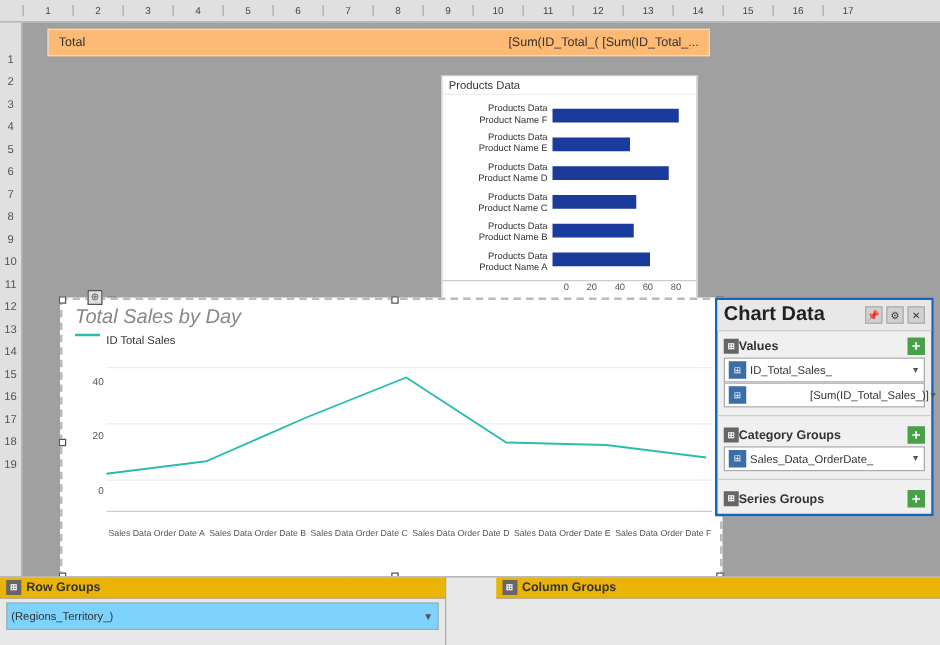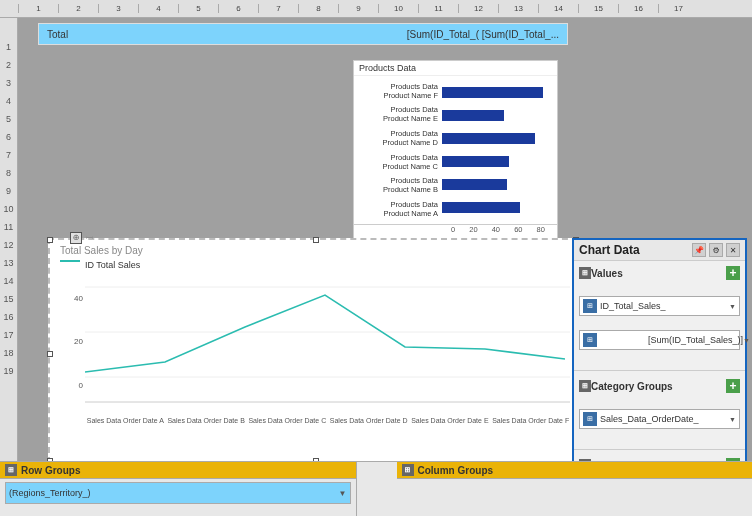"Total" .report-header-row { background: #7dd3fc -> #fdba74 }
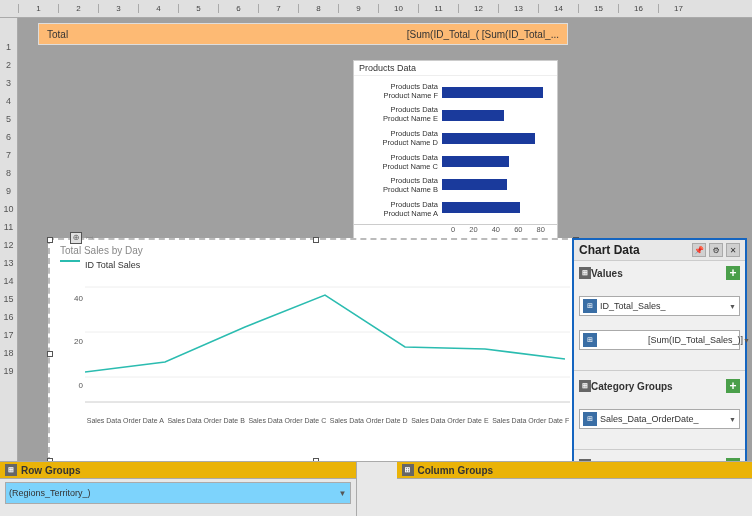"Total Sales by Day" div { font-size: 10px -> 16px; font-style: none -> italic }
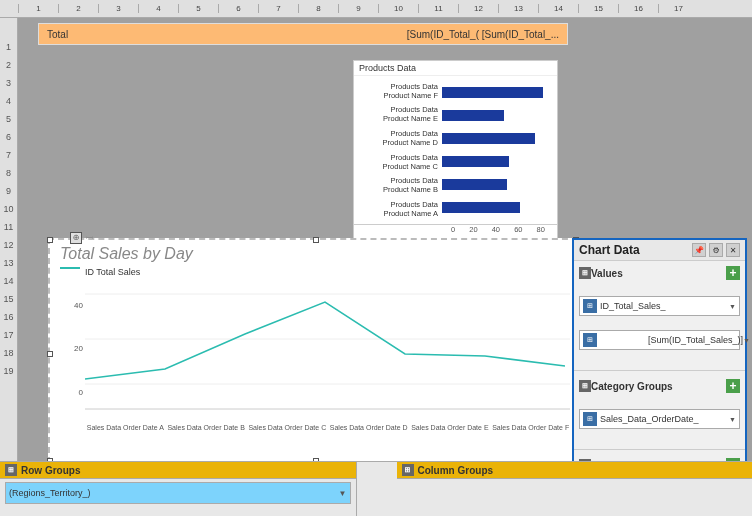"Chart Data" .panel-title { font-size: 12px -> 16px }
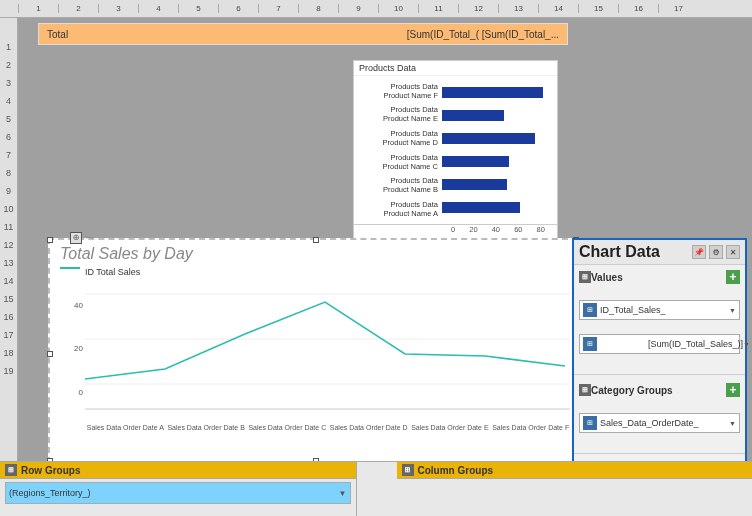"ID_Total_Sales_" .dropdown-field { margin: 14px 0 -> 0 0 }
